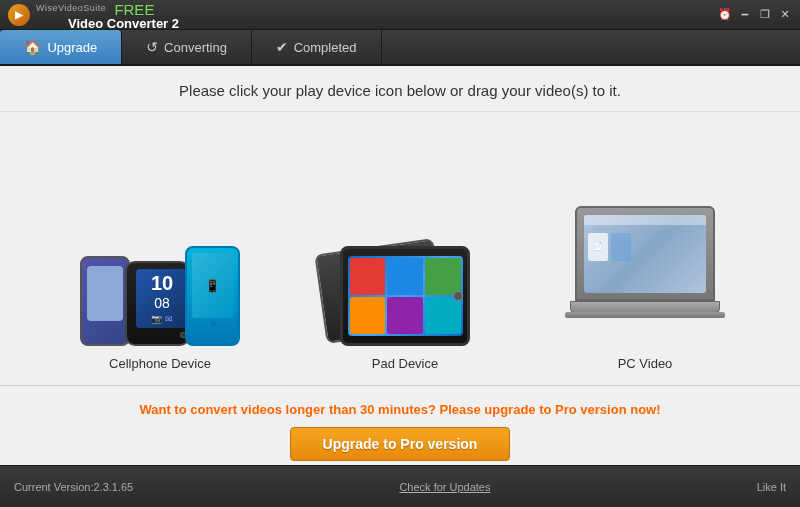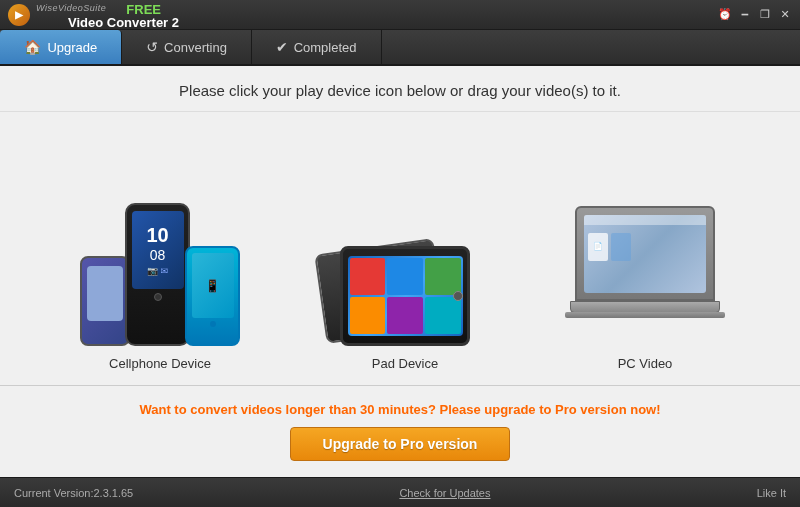"WiseVideoSuite" .app-name-top { font-style: italic -> none }
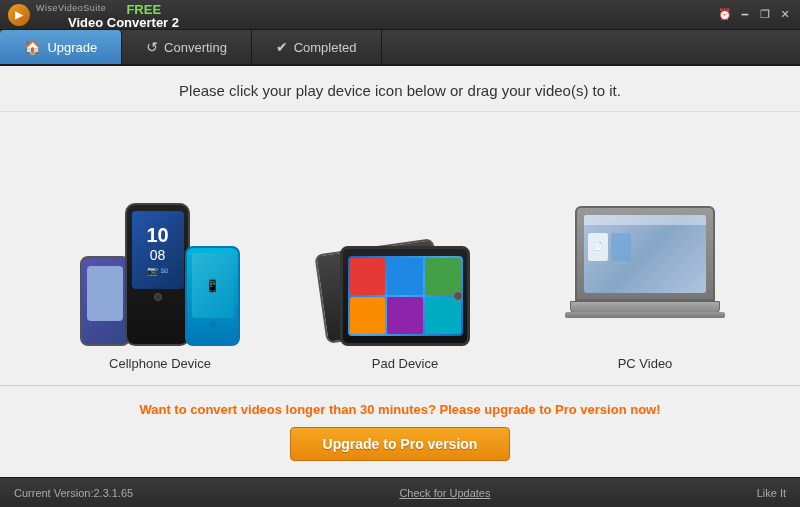"FREE" .free-badge { font-size: 13px -> 15px; font-weight: bold -> normal; margin-left: 16px -> 4px }
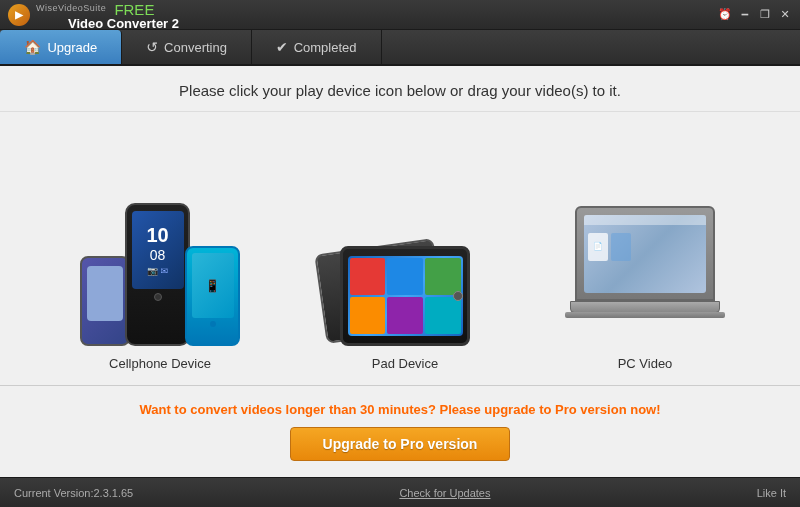"10" .phone-main { align-items: center -> flex-end; height: 143px -> 85px }
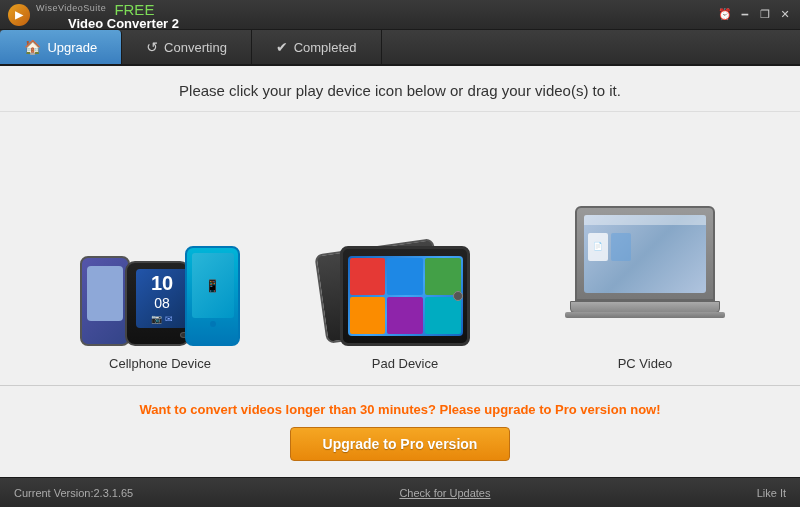"Current Version:2.3.1.65" .status-bar { height: 30px -> 42px }
